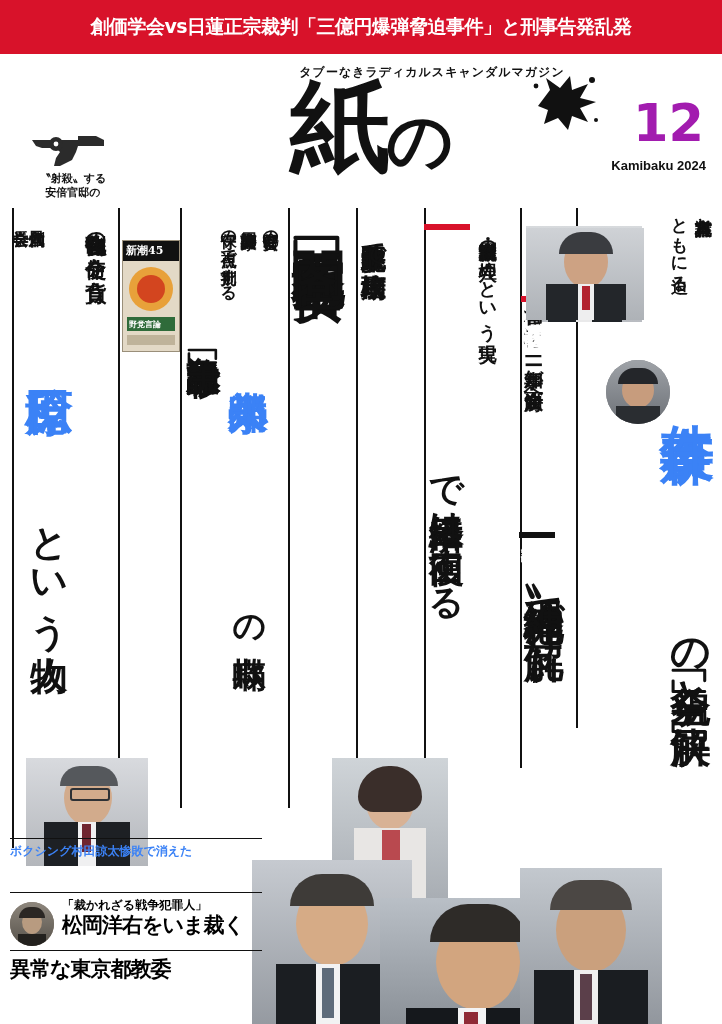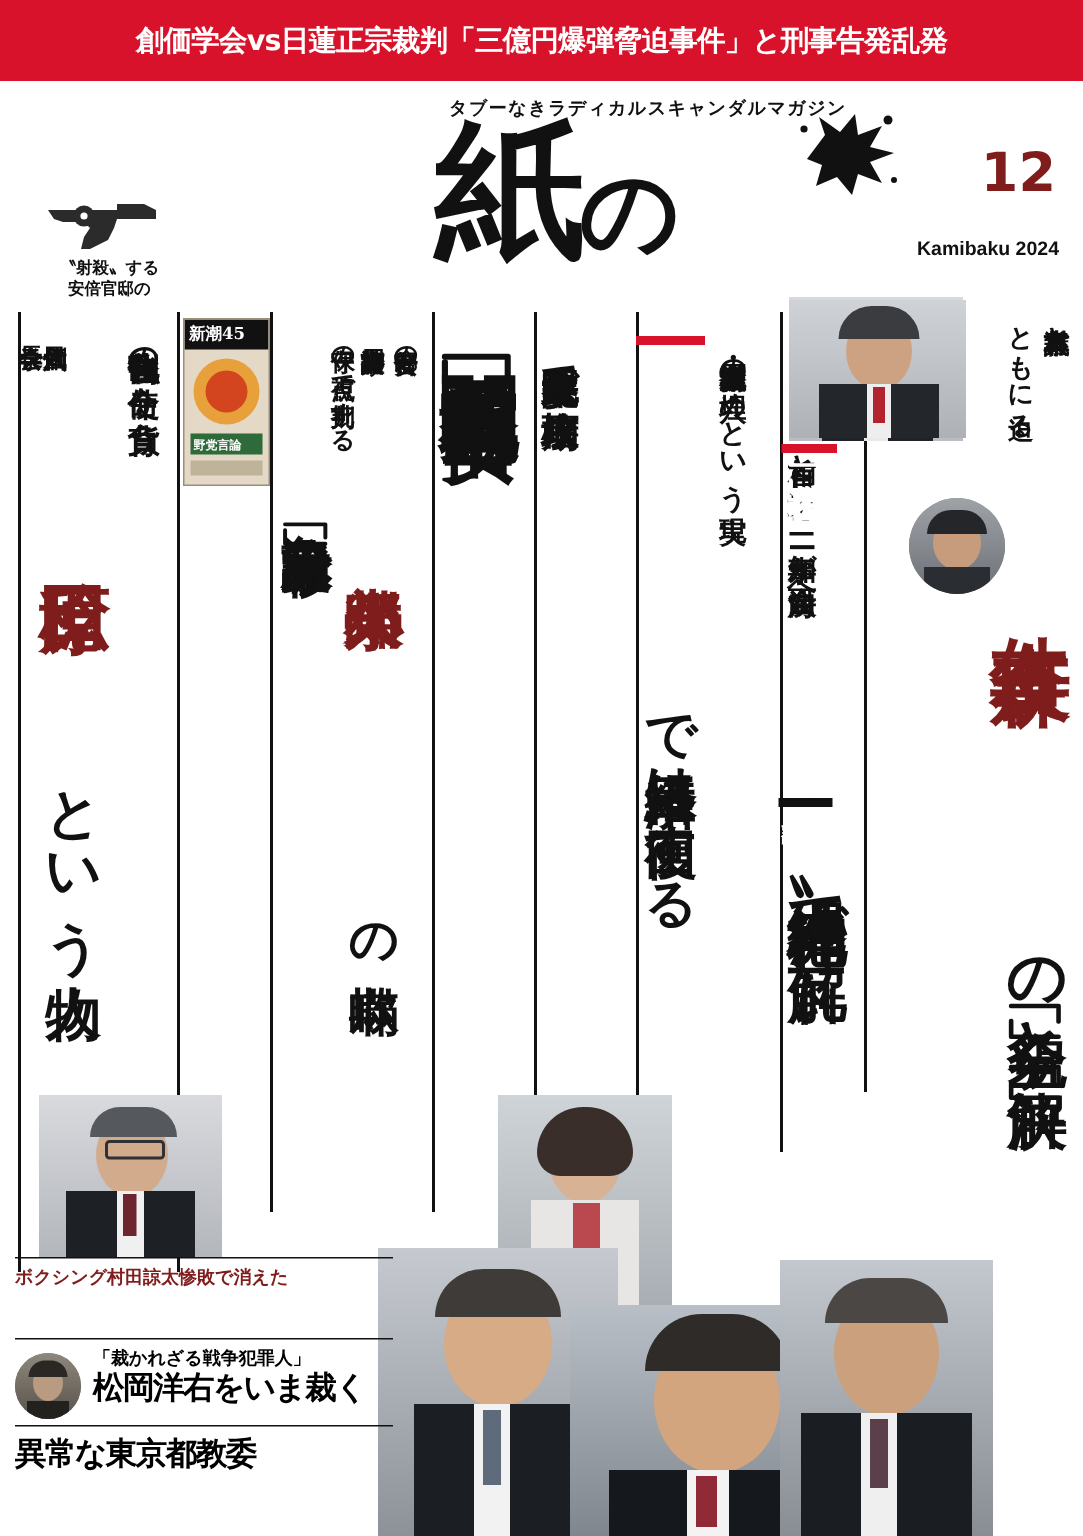"12" .issue-num { color: #7f1d1d -> #a21caf; font-size: 36px -> 51px }
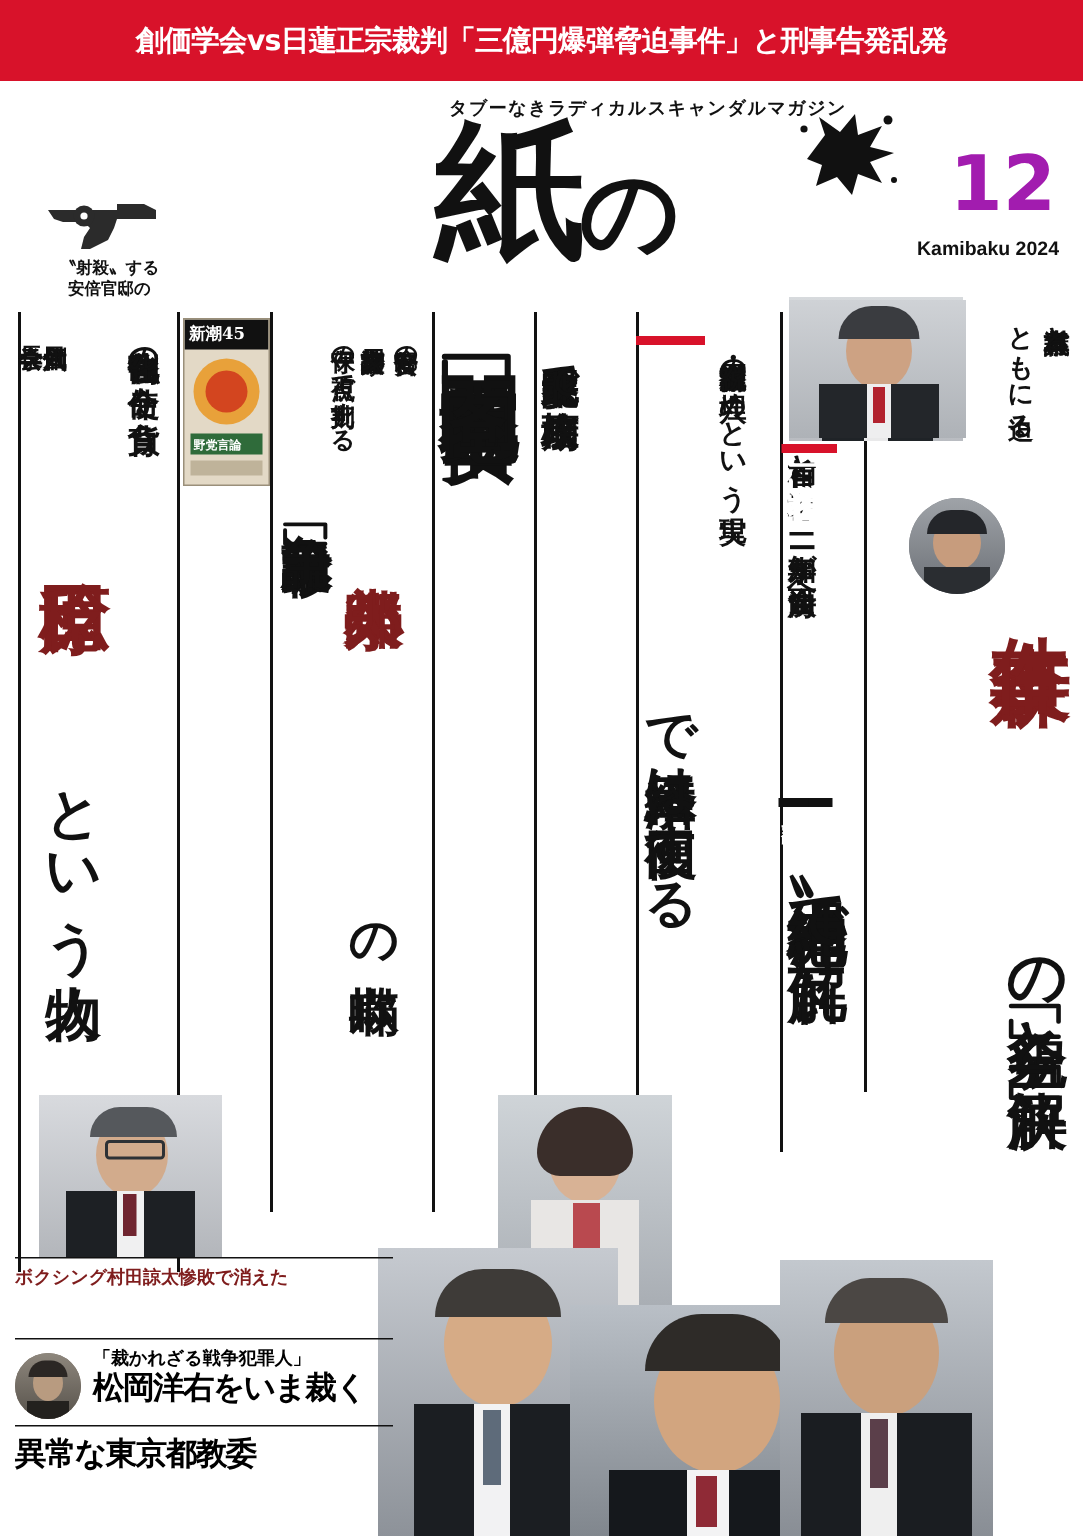"新潮45" .photo { margin-top: none -> 28px }
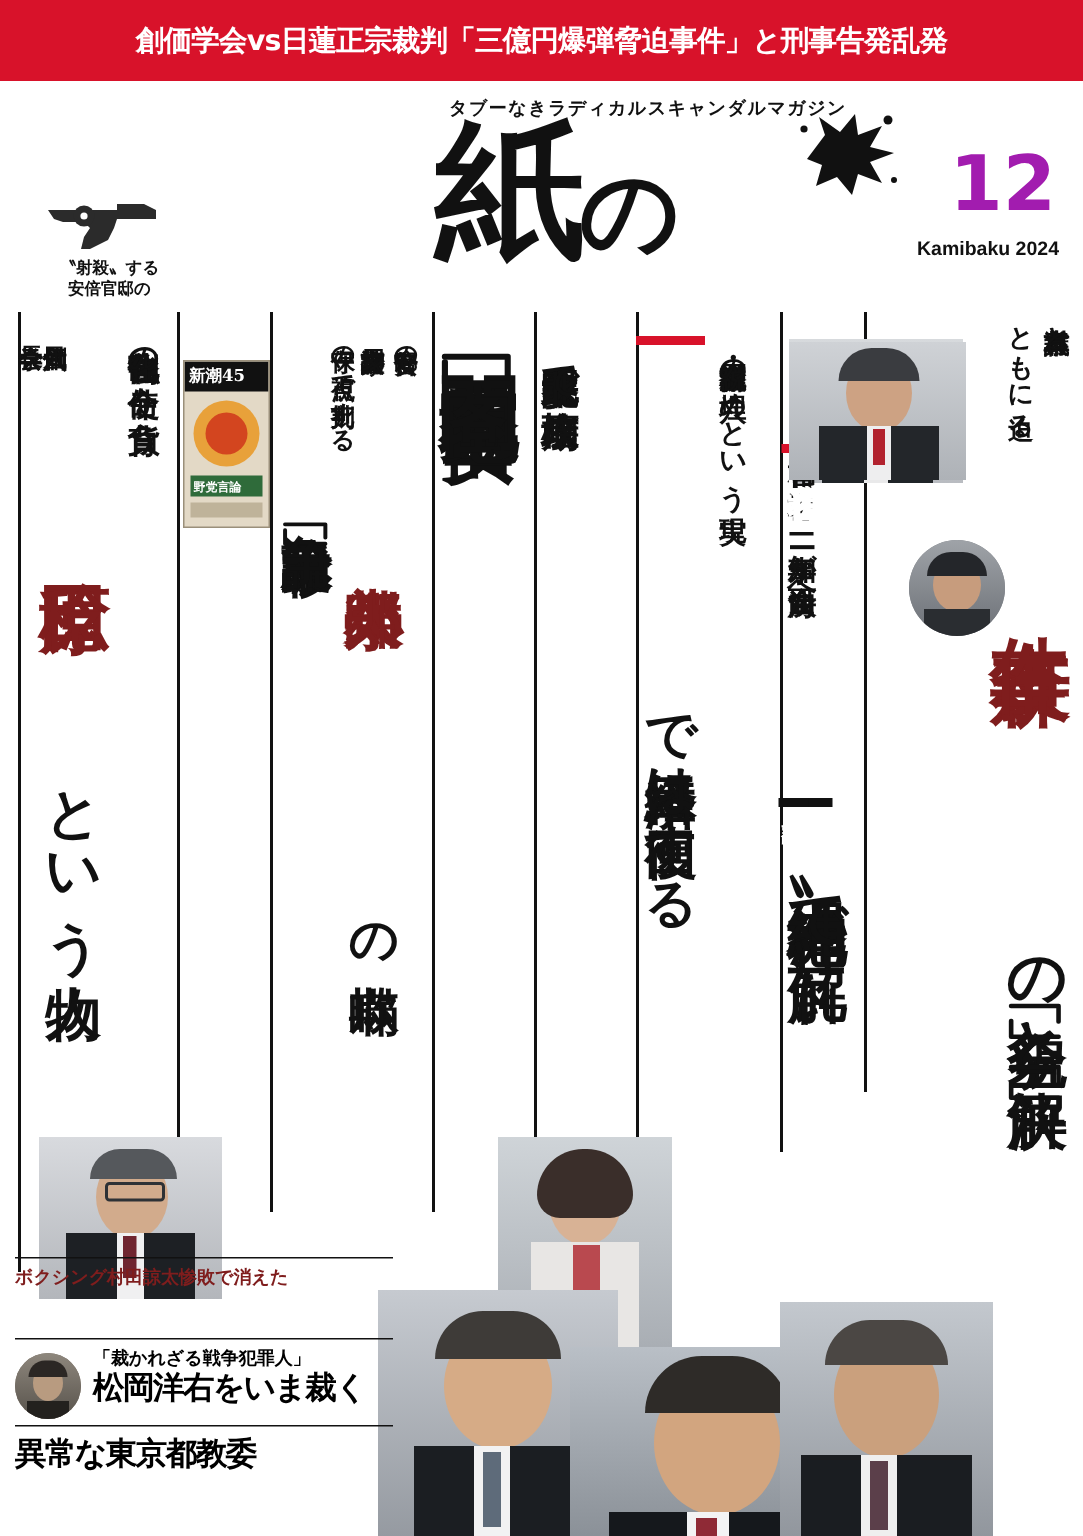"ボクシング村田諒太惨敗で消えた" .red { color: #7f1d1d -> #3b82f6 }
